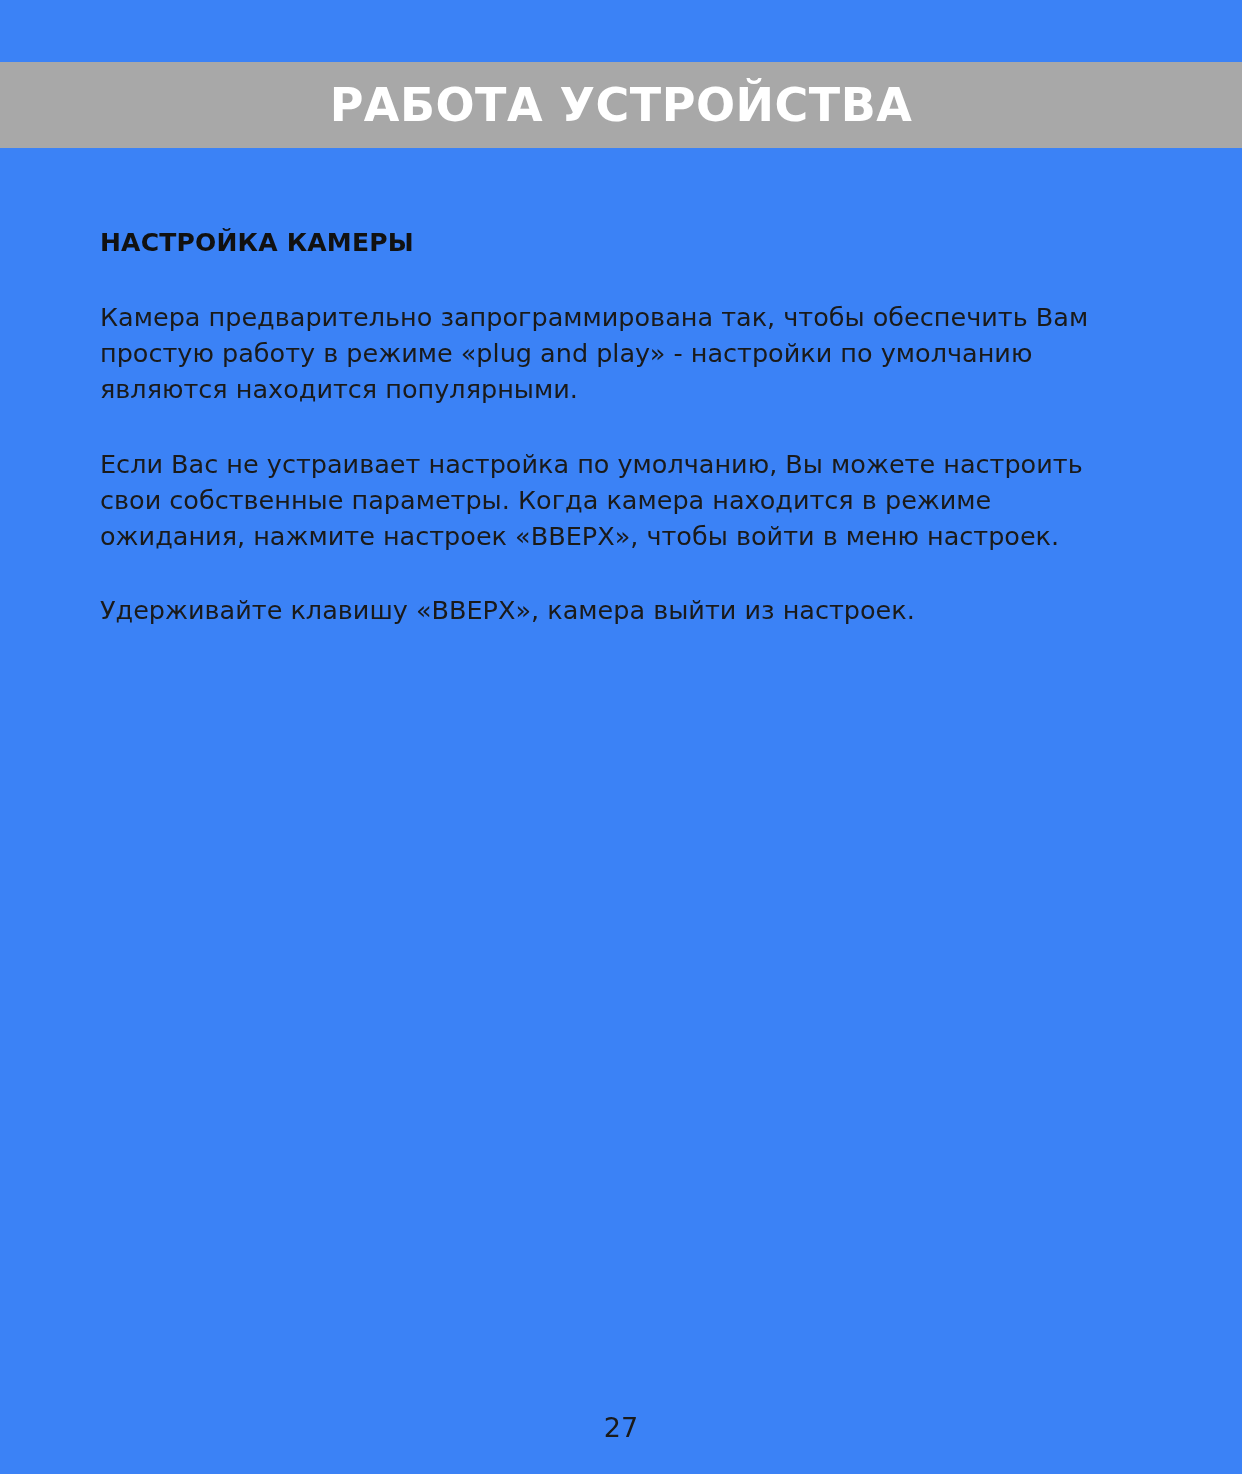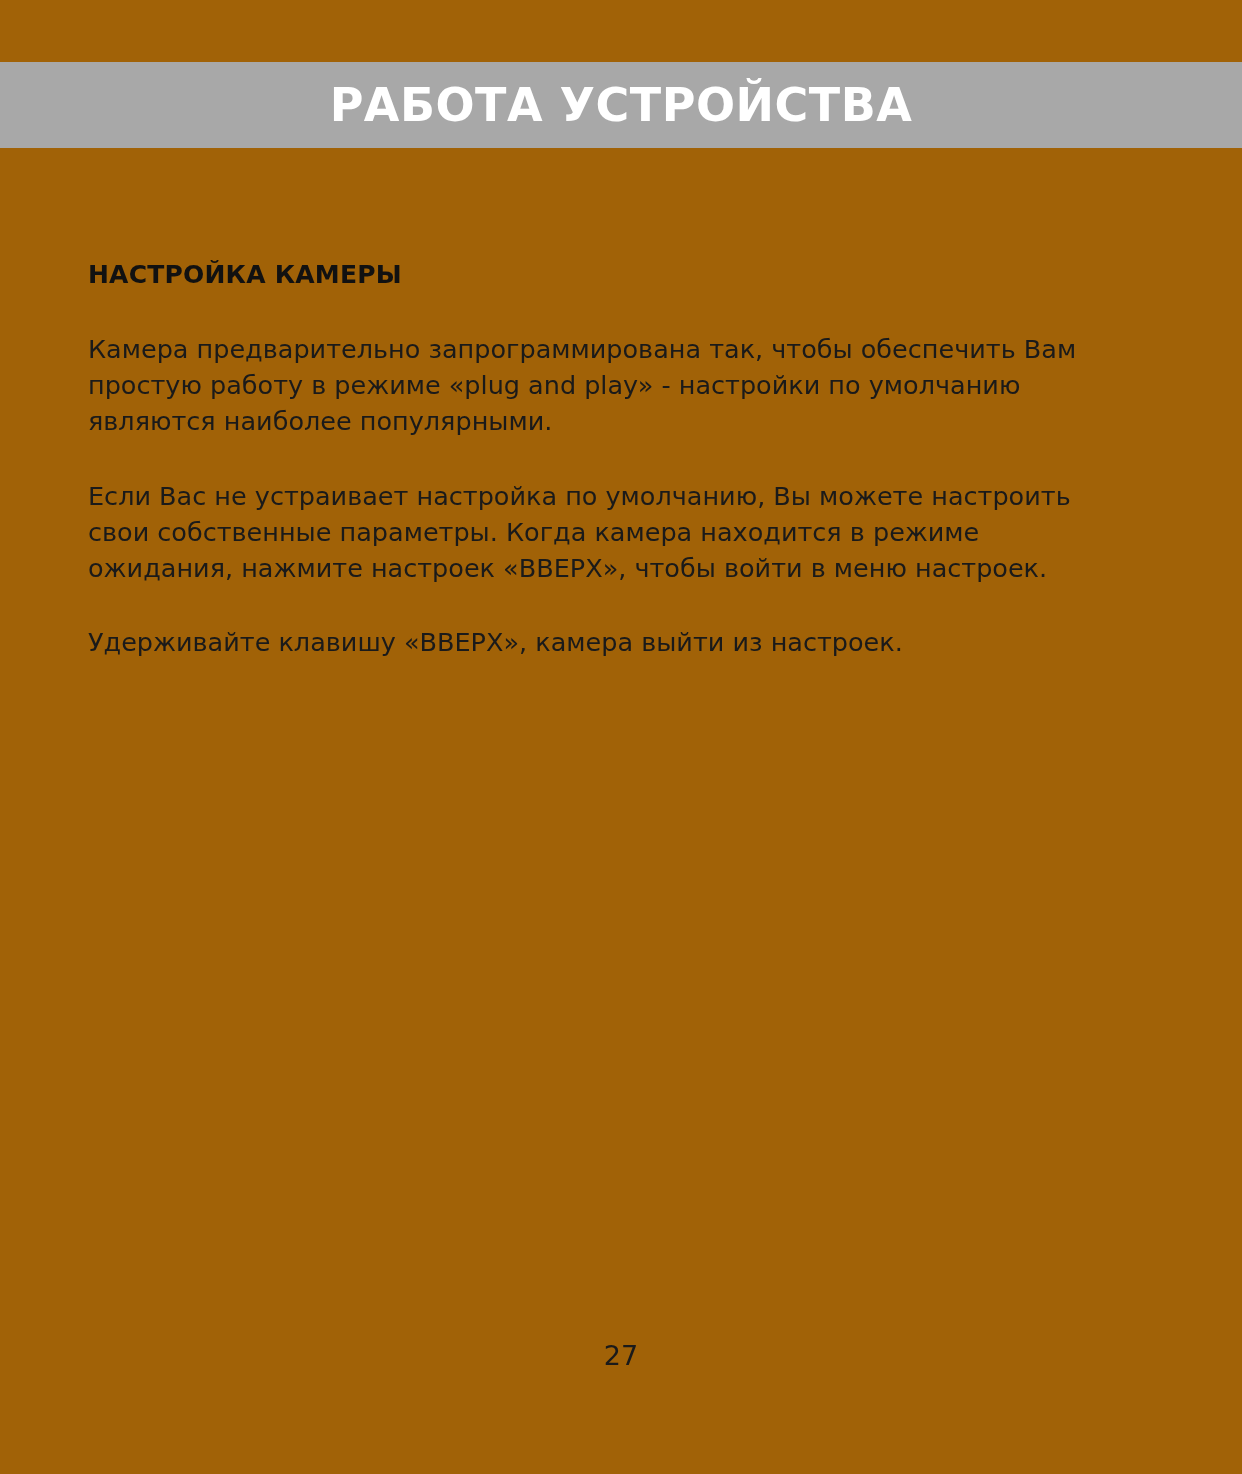"РАБОТА УСТРОЙСТВА" .page { background: #a16207 -> #3b82f6 }
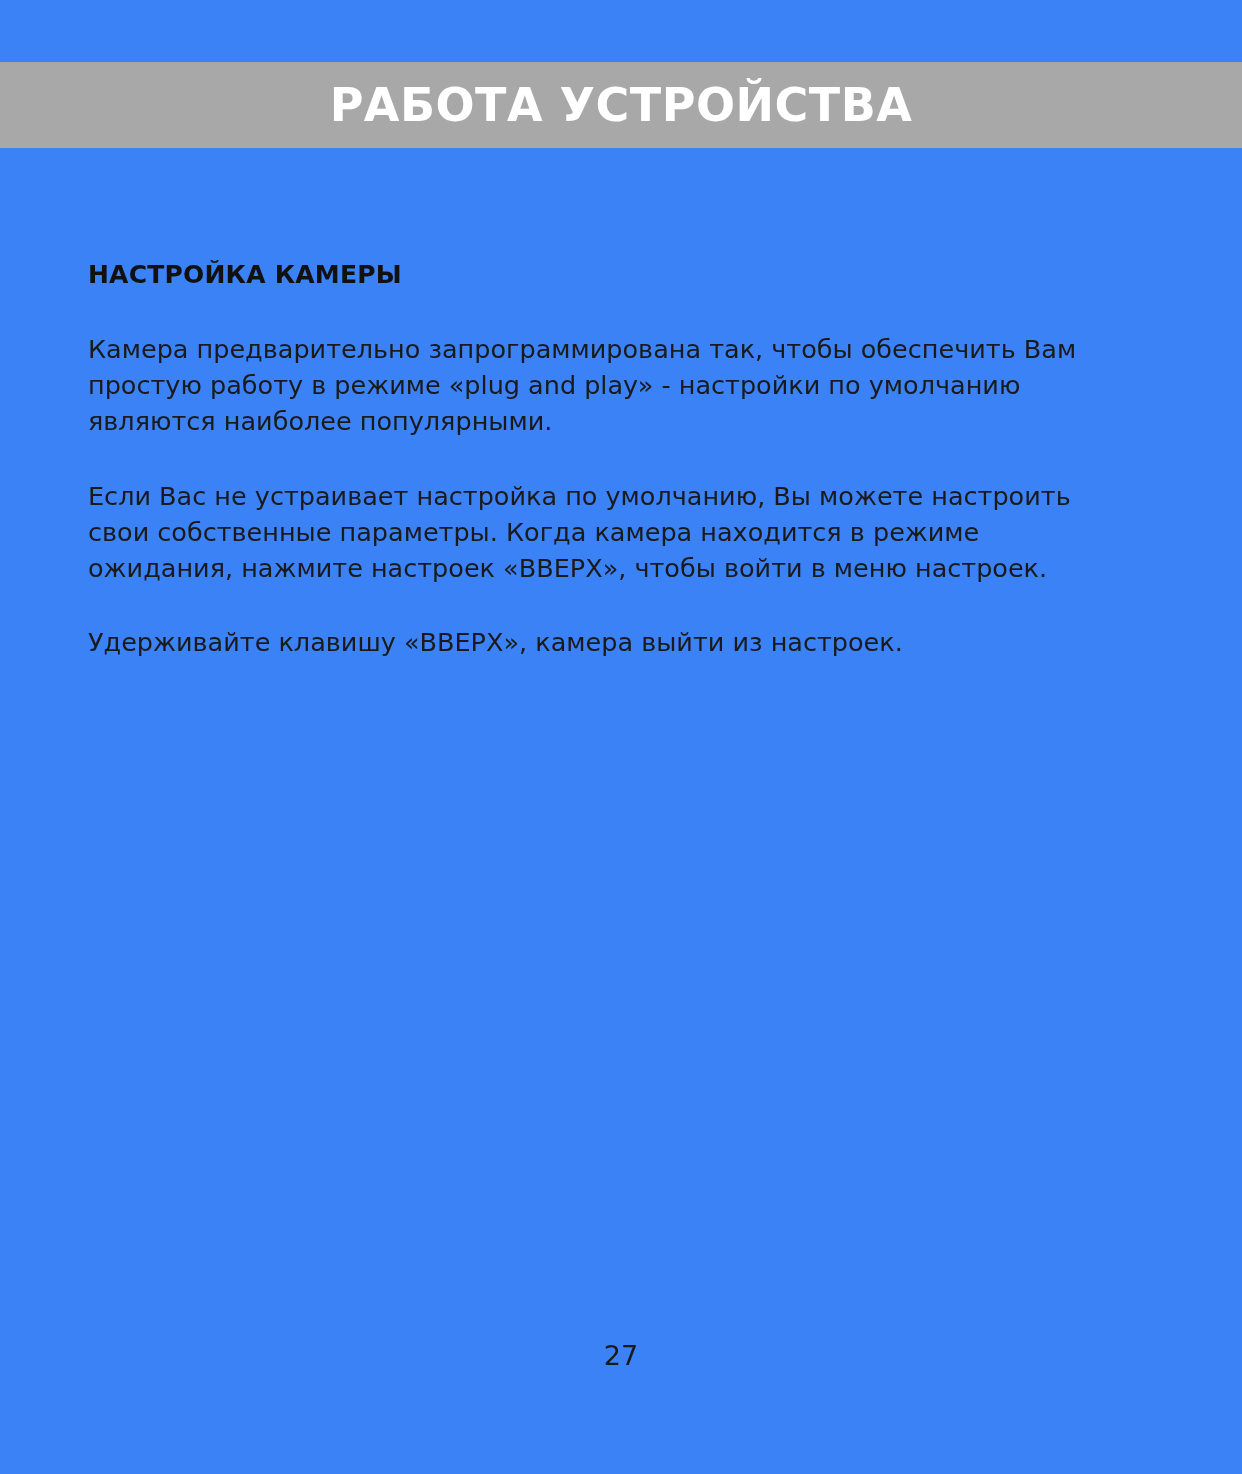"НАСТРОЙКА КАМЕРЫ" .content { left: 88px -> 100px; margin-top: 32px -> none }
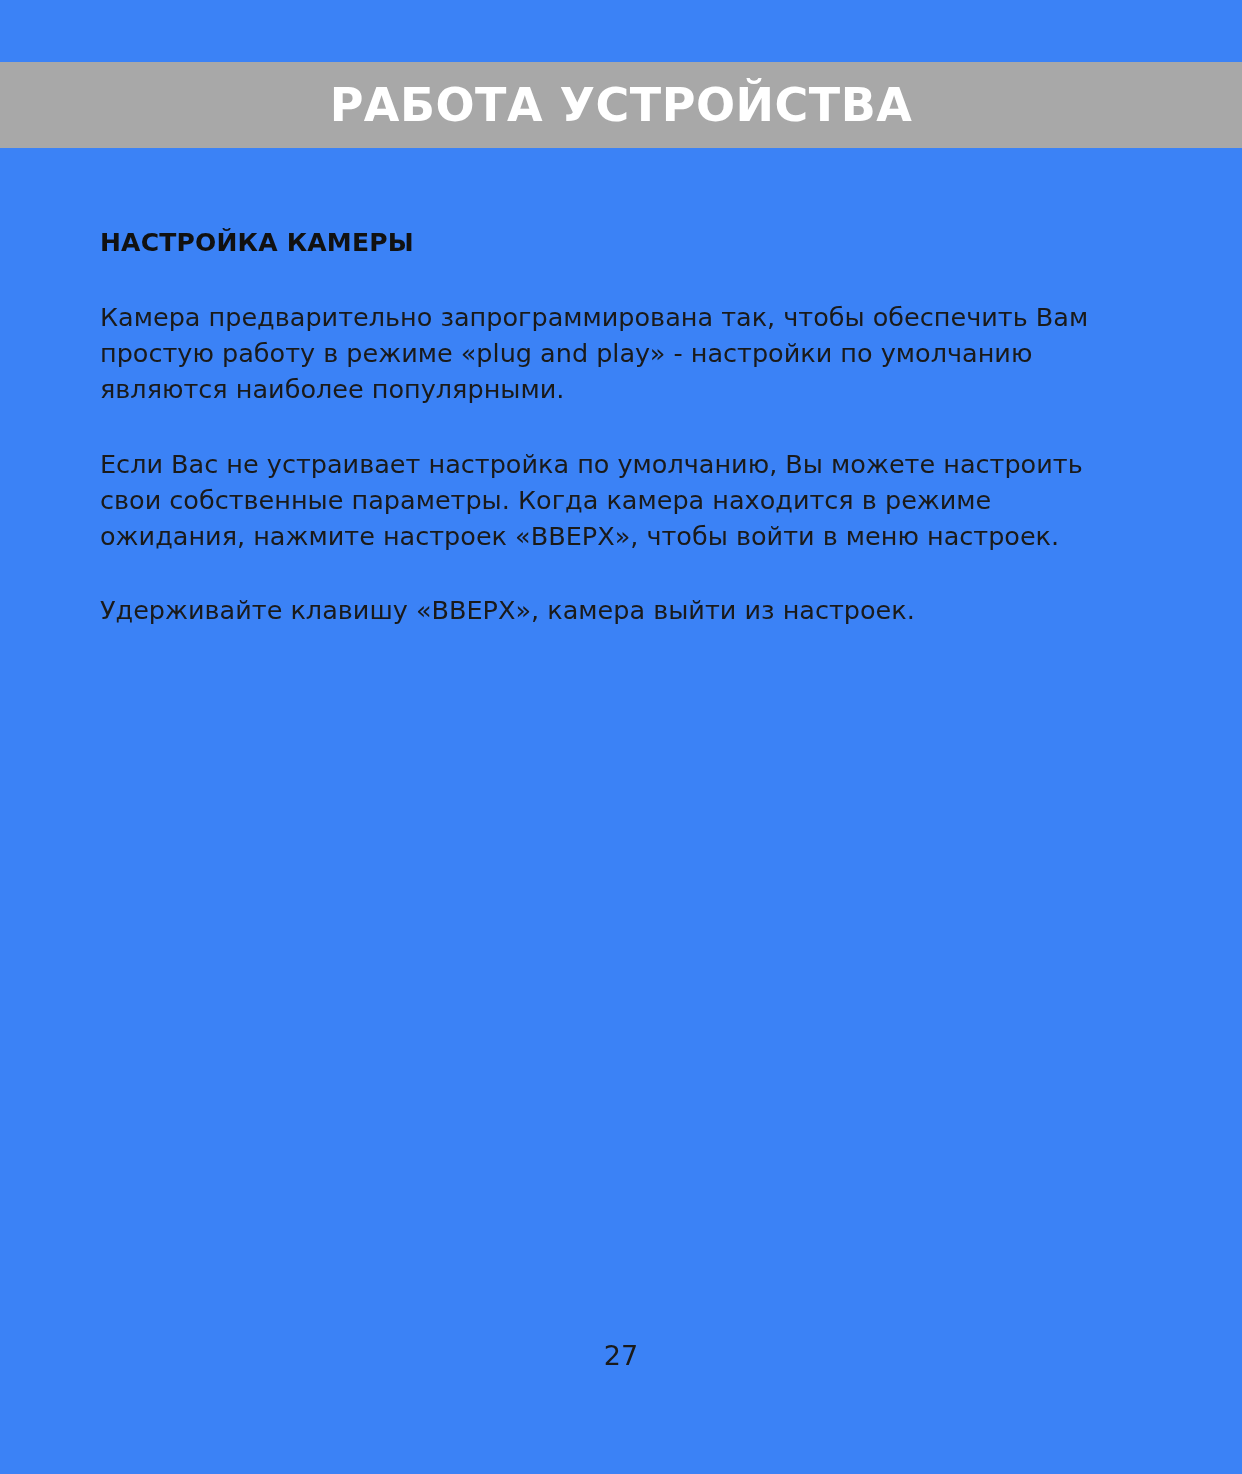"Камера предварительно запрограммирована" p.para { text: наиболее -> находится }
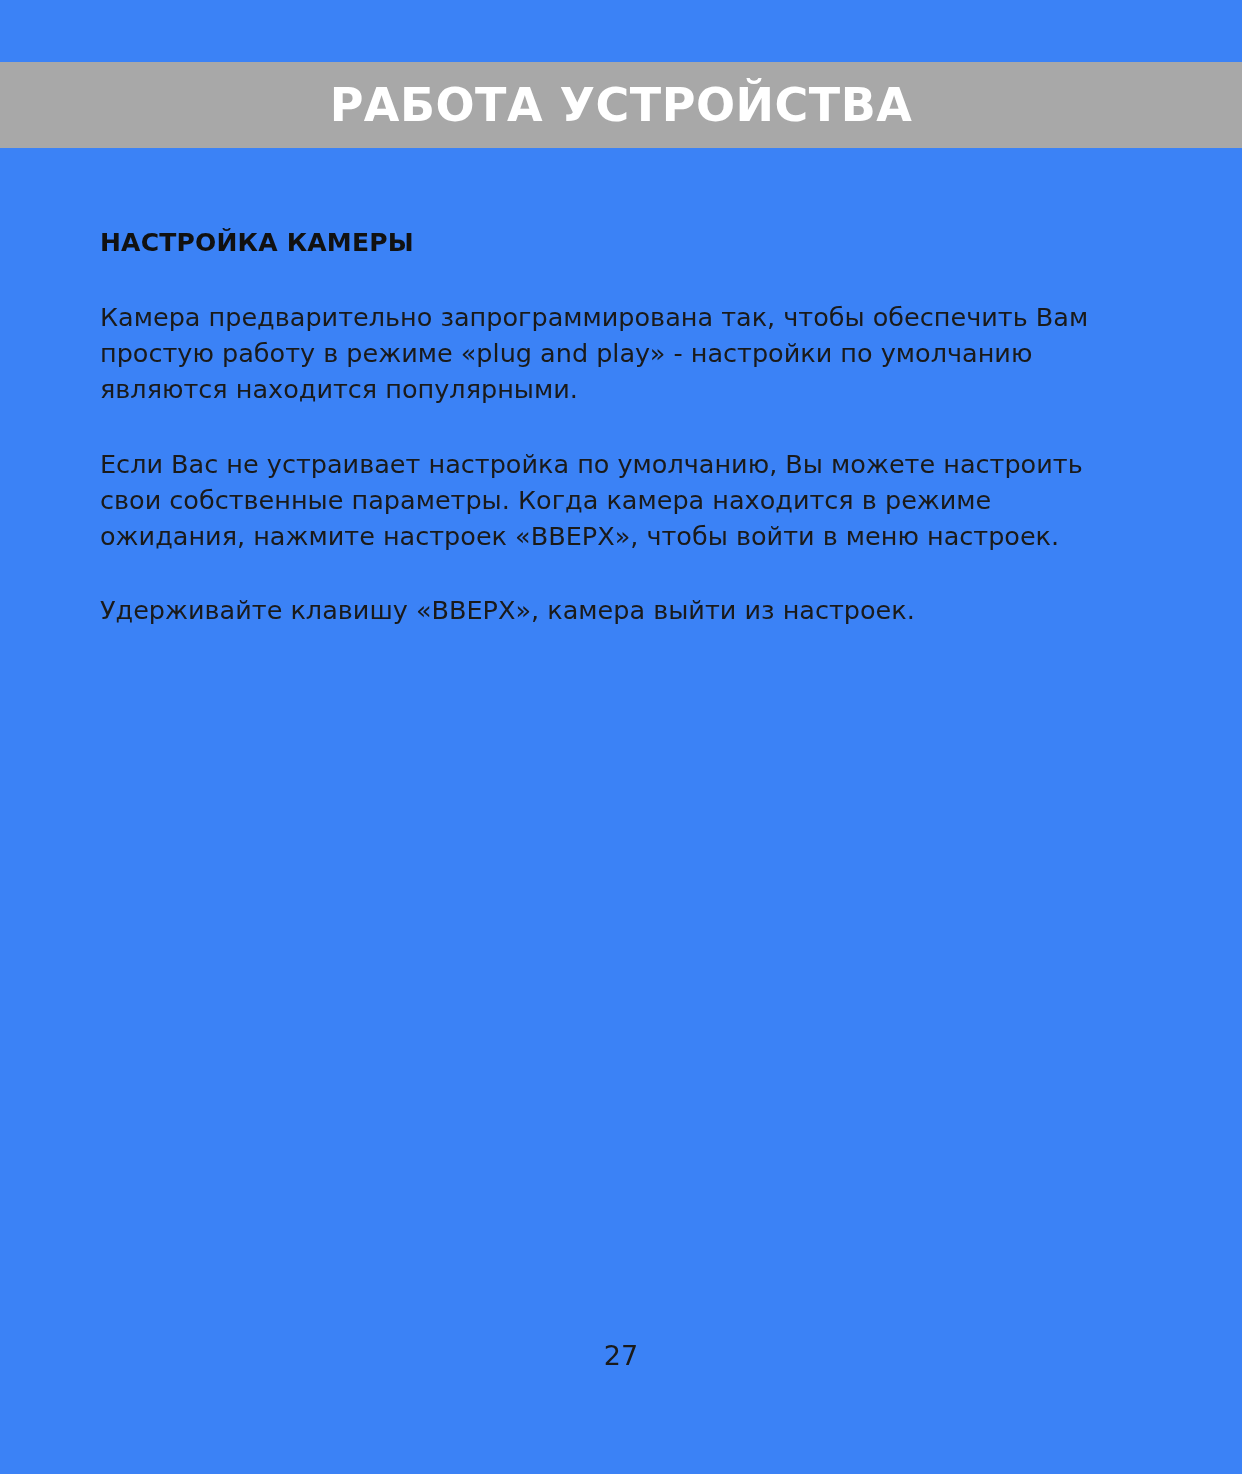"27" .page-number { top: 1340px -> 1412px }
